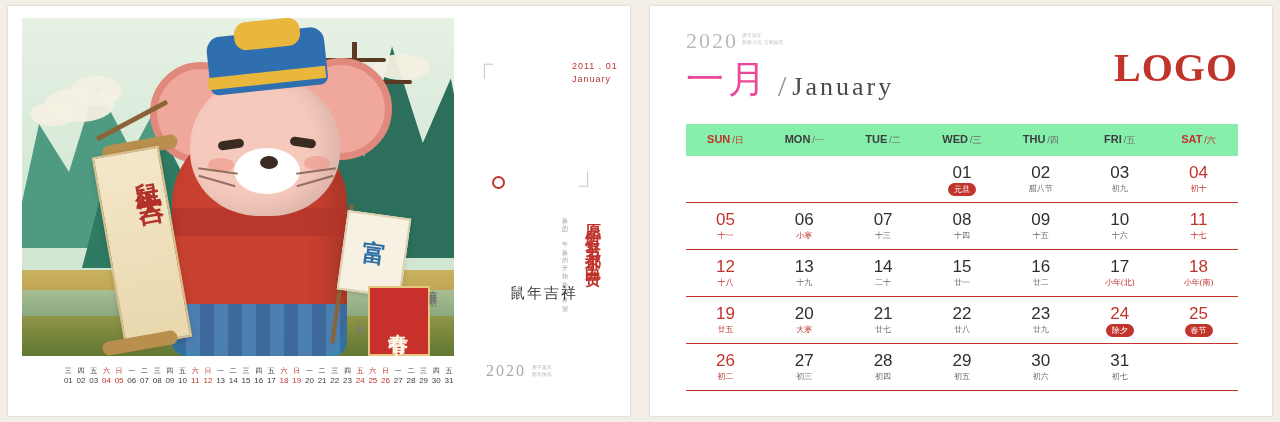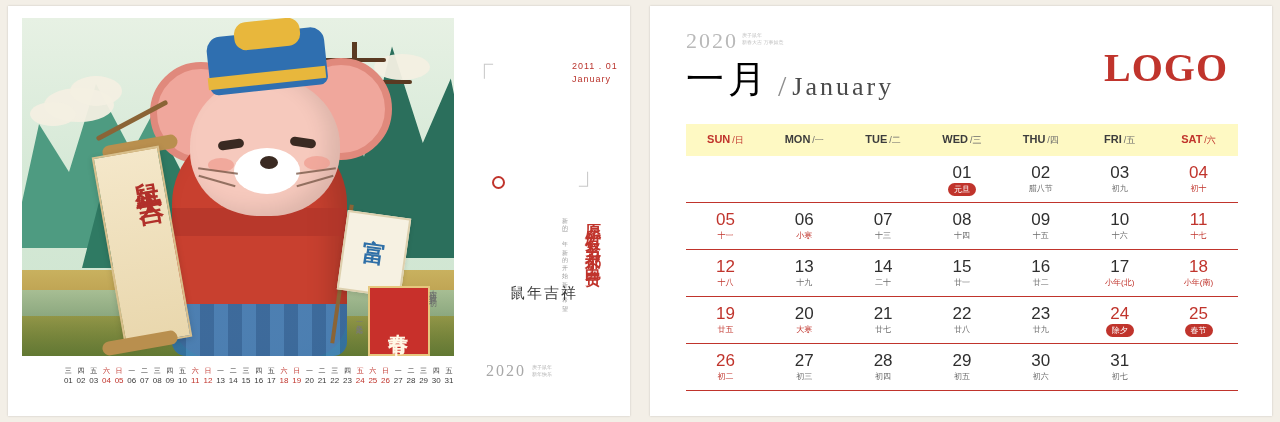"一月" .rp-month .cn { color: #000000 -> #ec4899 }
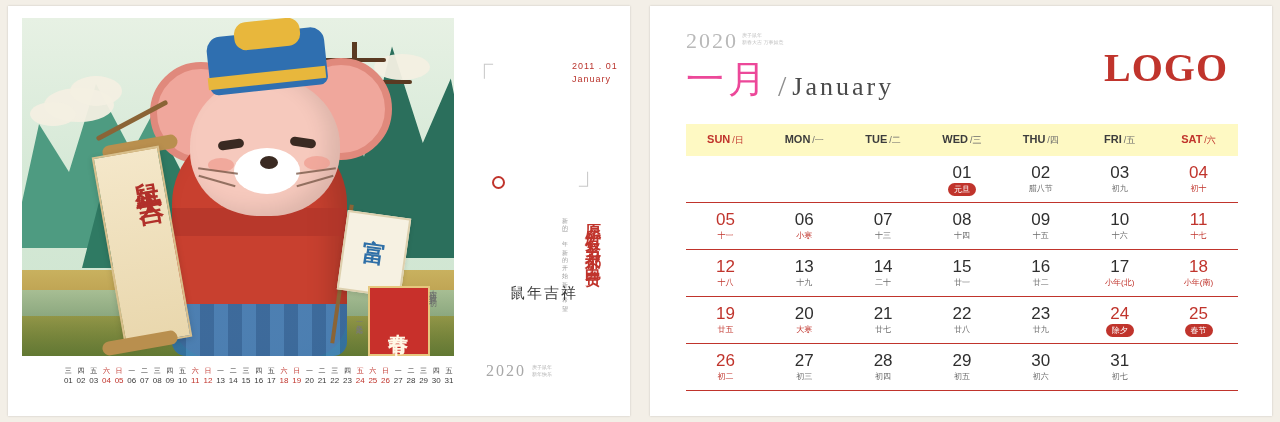"LOGO" .logo { right: 10px -> 0 }
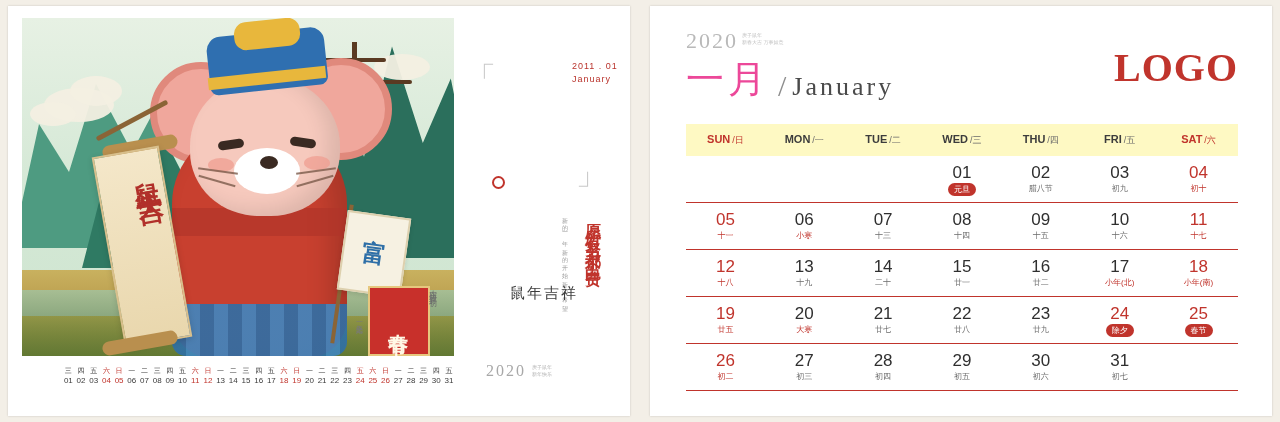"SUN /日" table.cal thead th { background: #fef9c3 -> #86efac }
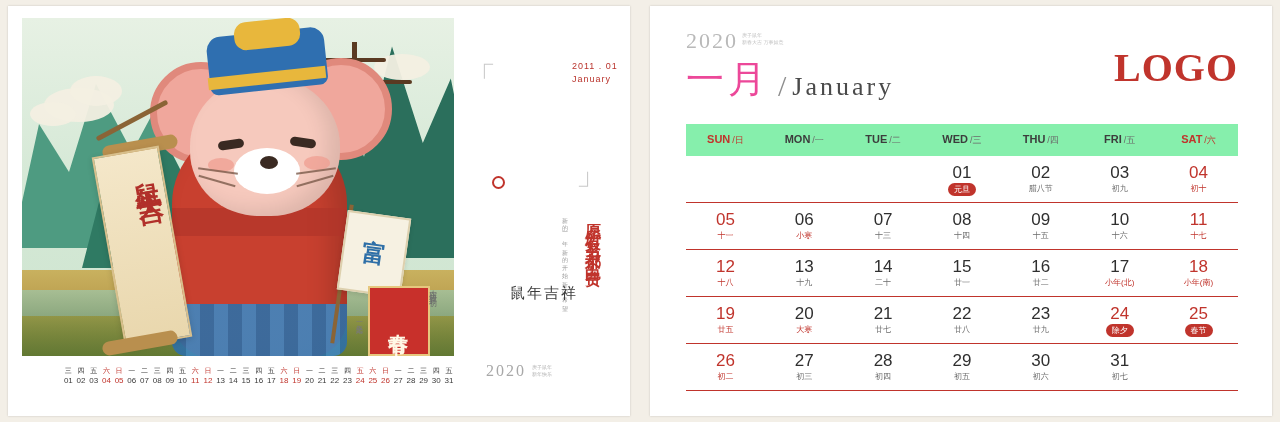"元旦" .lunar { font-family: none -> Liberation Serif, serif }
